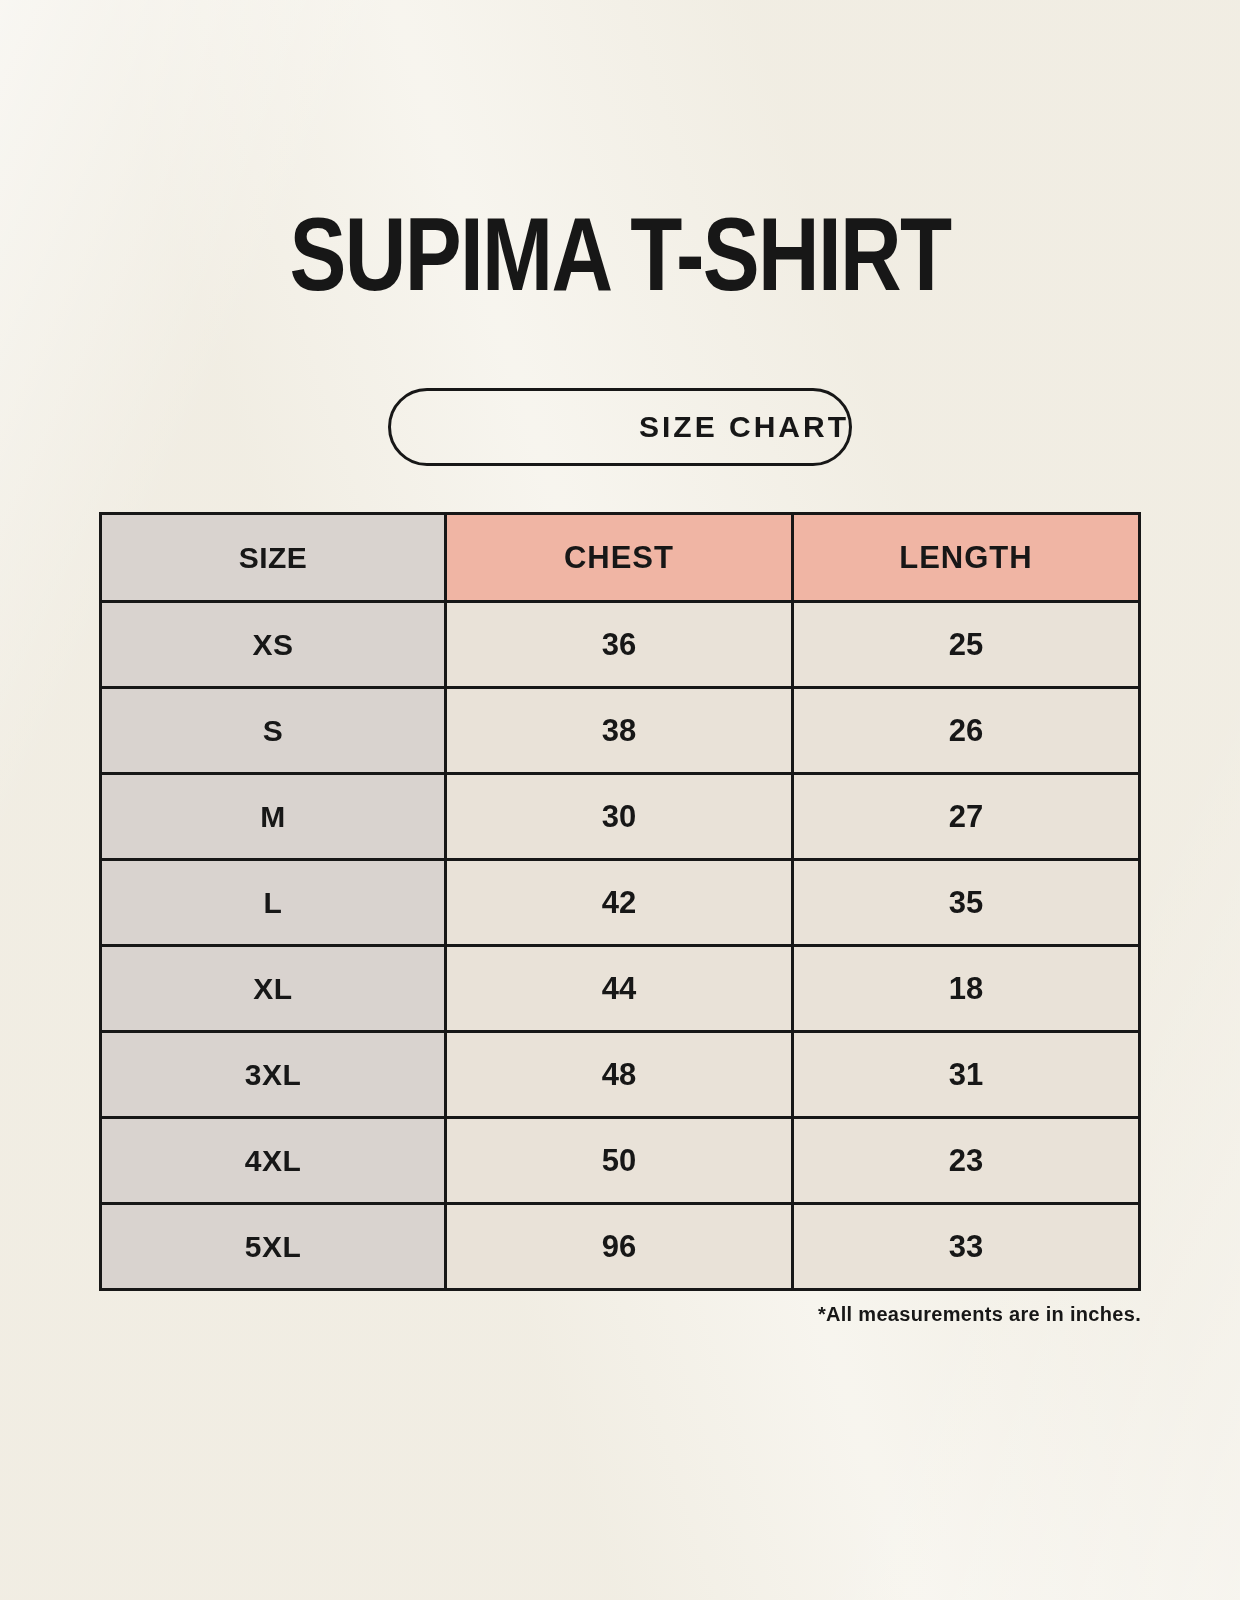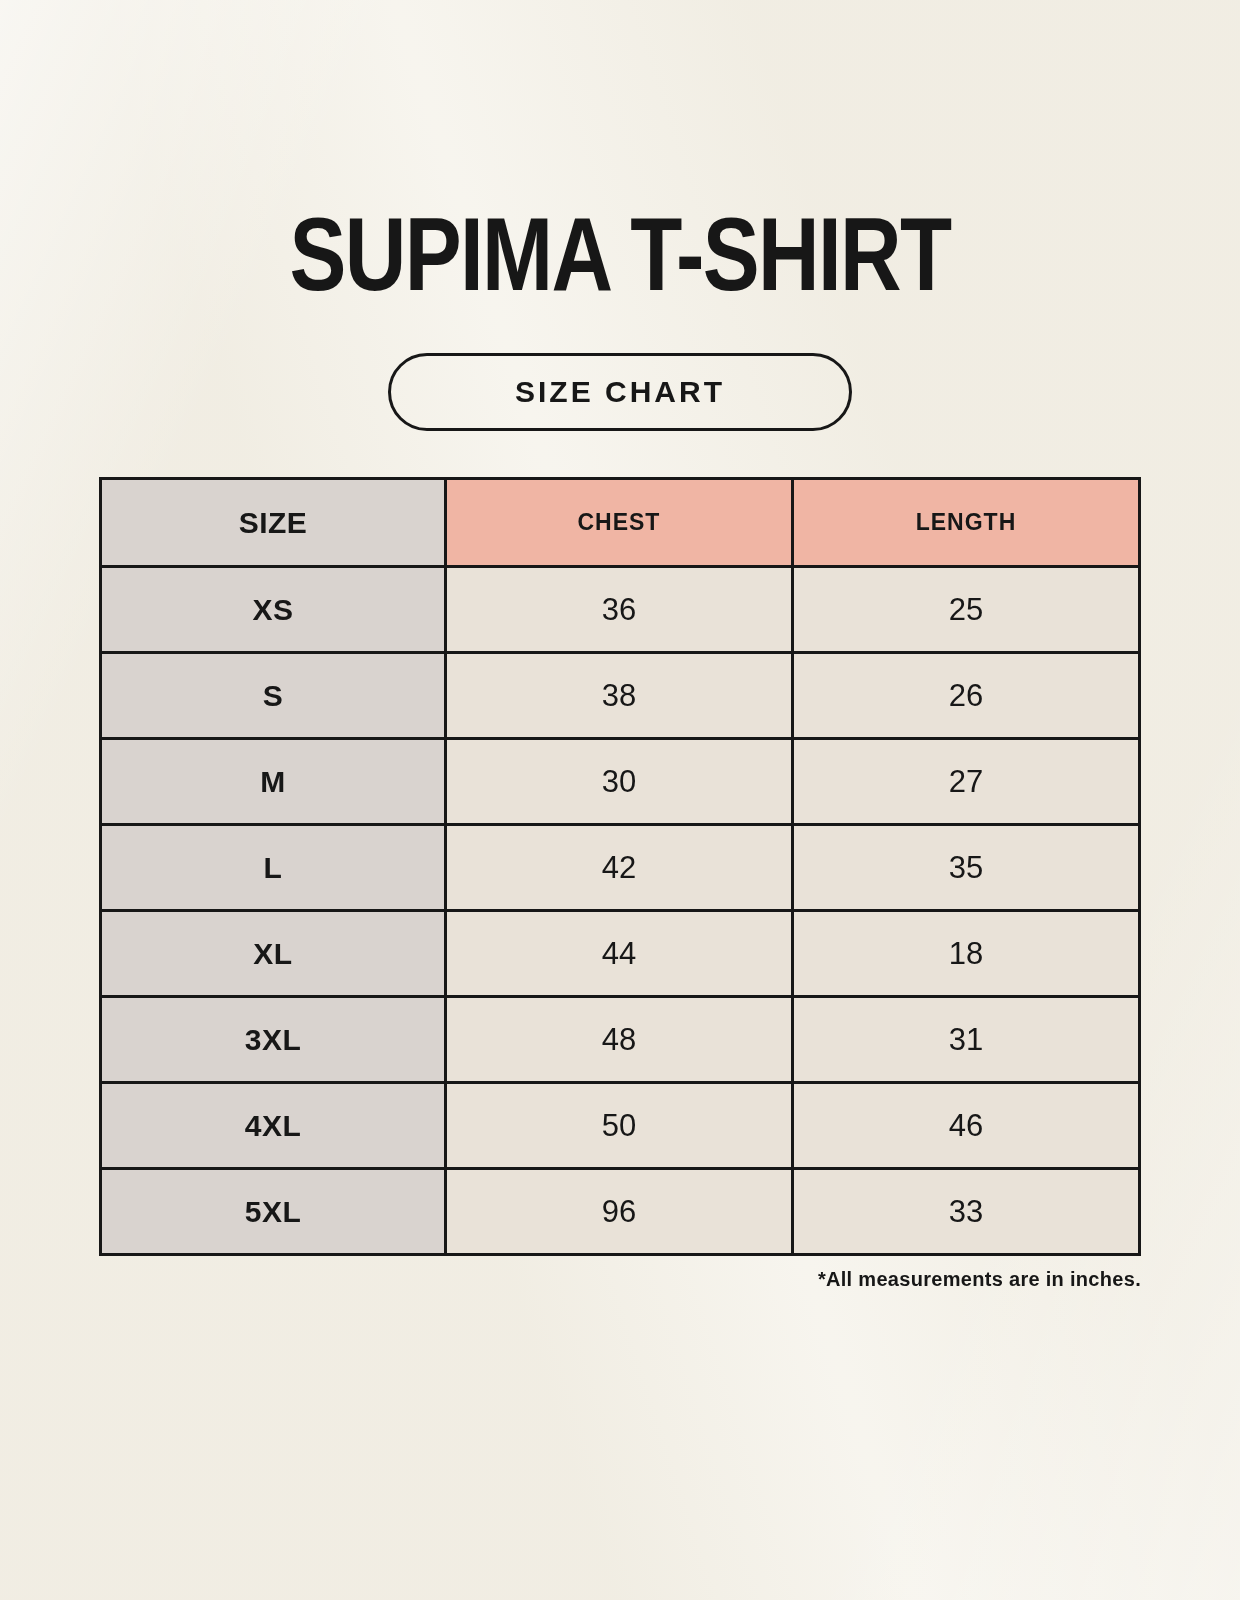"SIZE CHART" .pill { justify-content: center -> flex-end; margin: 45px auto 0 auto -> 80px auto 0 auto }
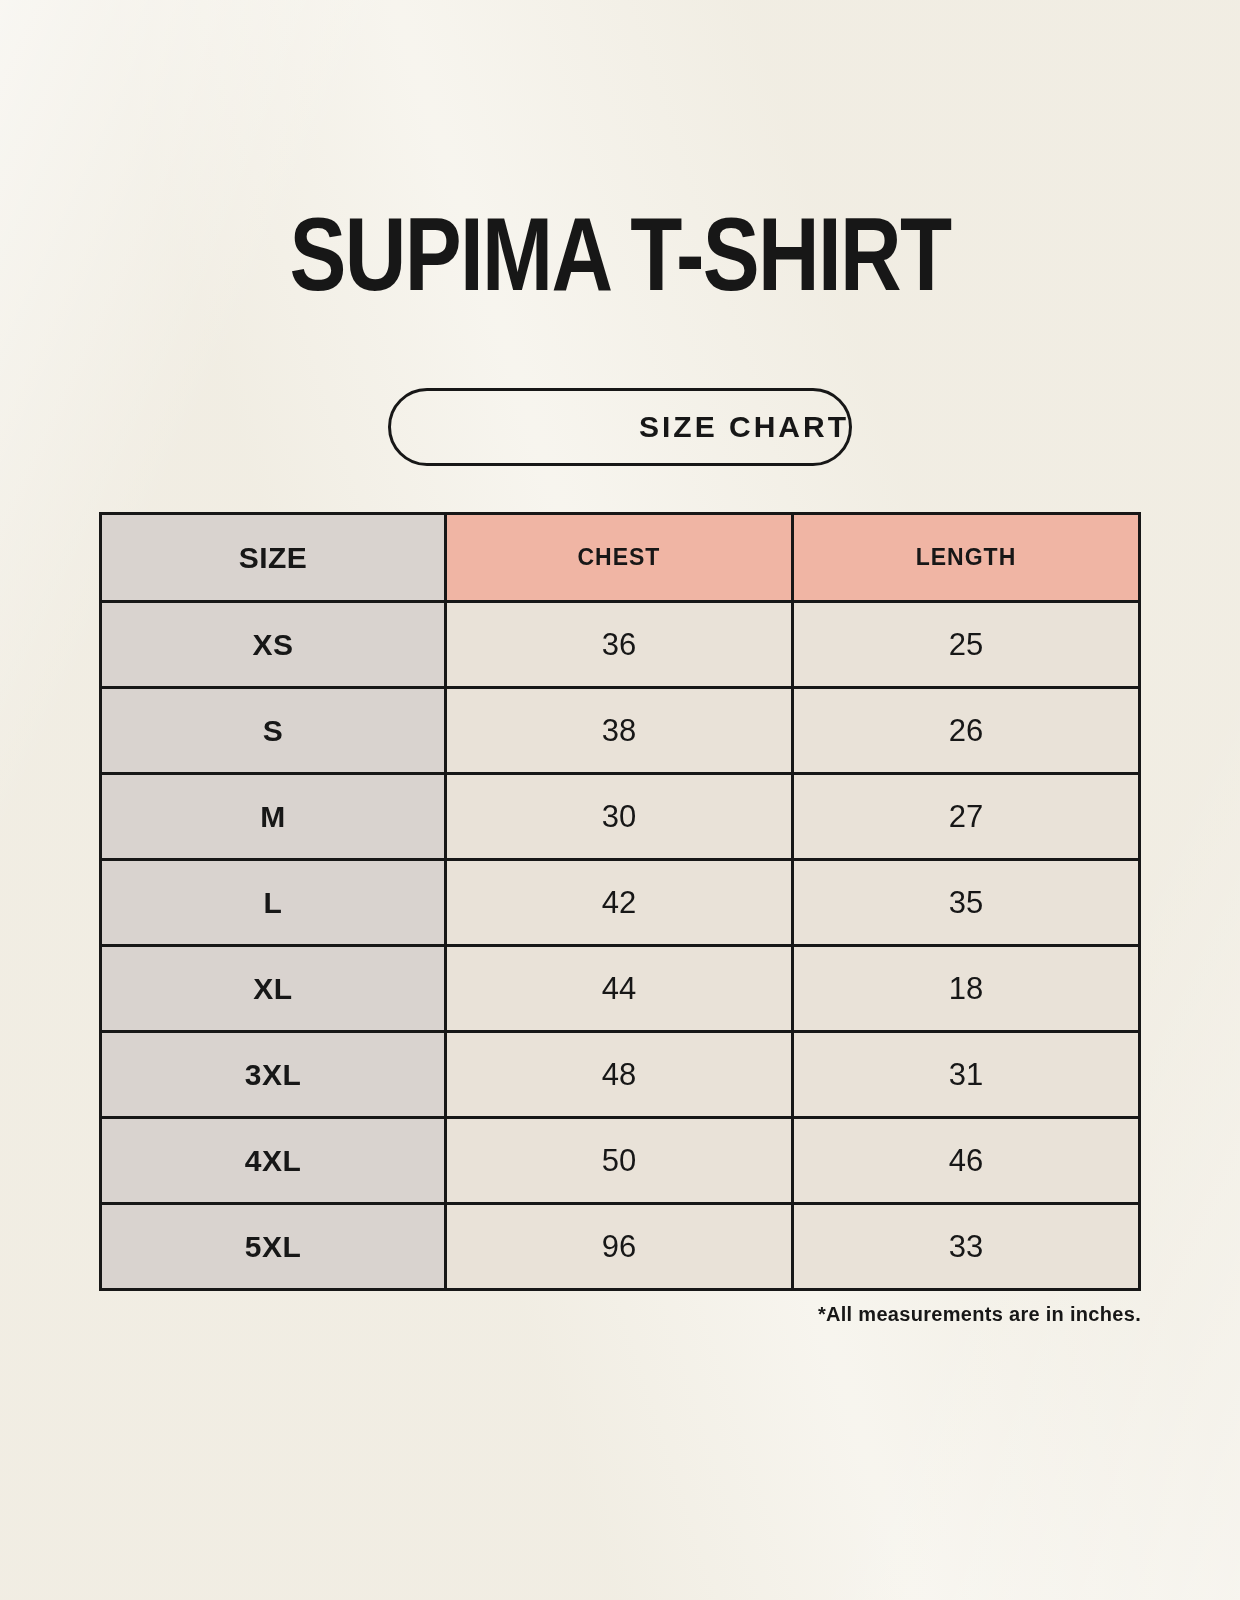"CHEST" .size-table thead th { font-size: 23px -> 31px }
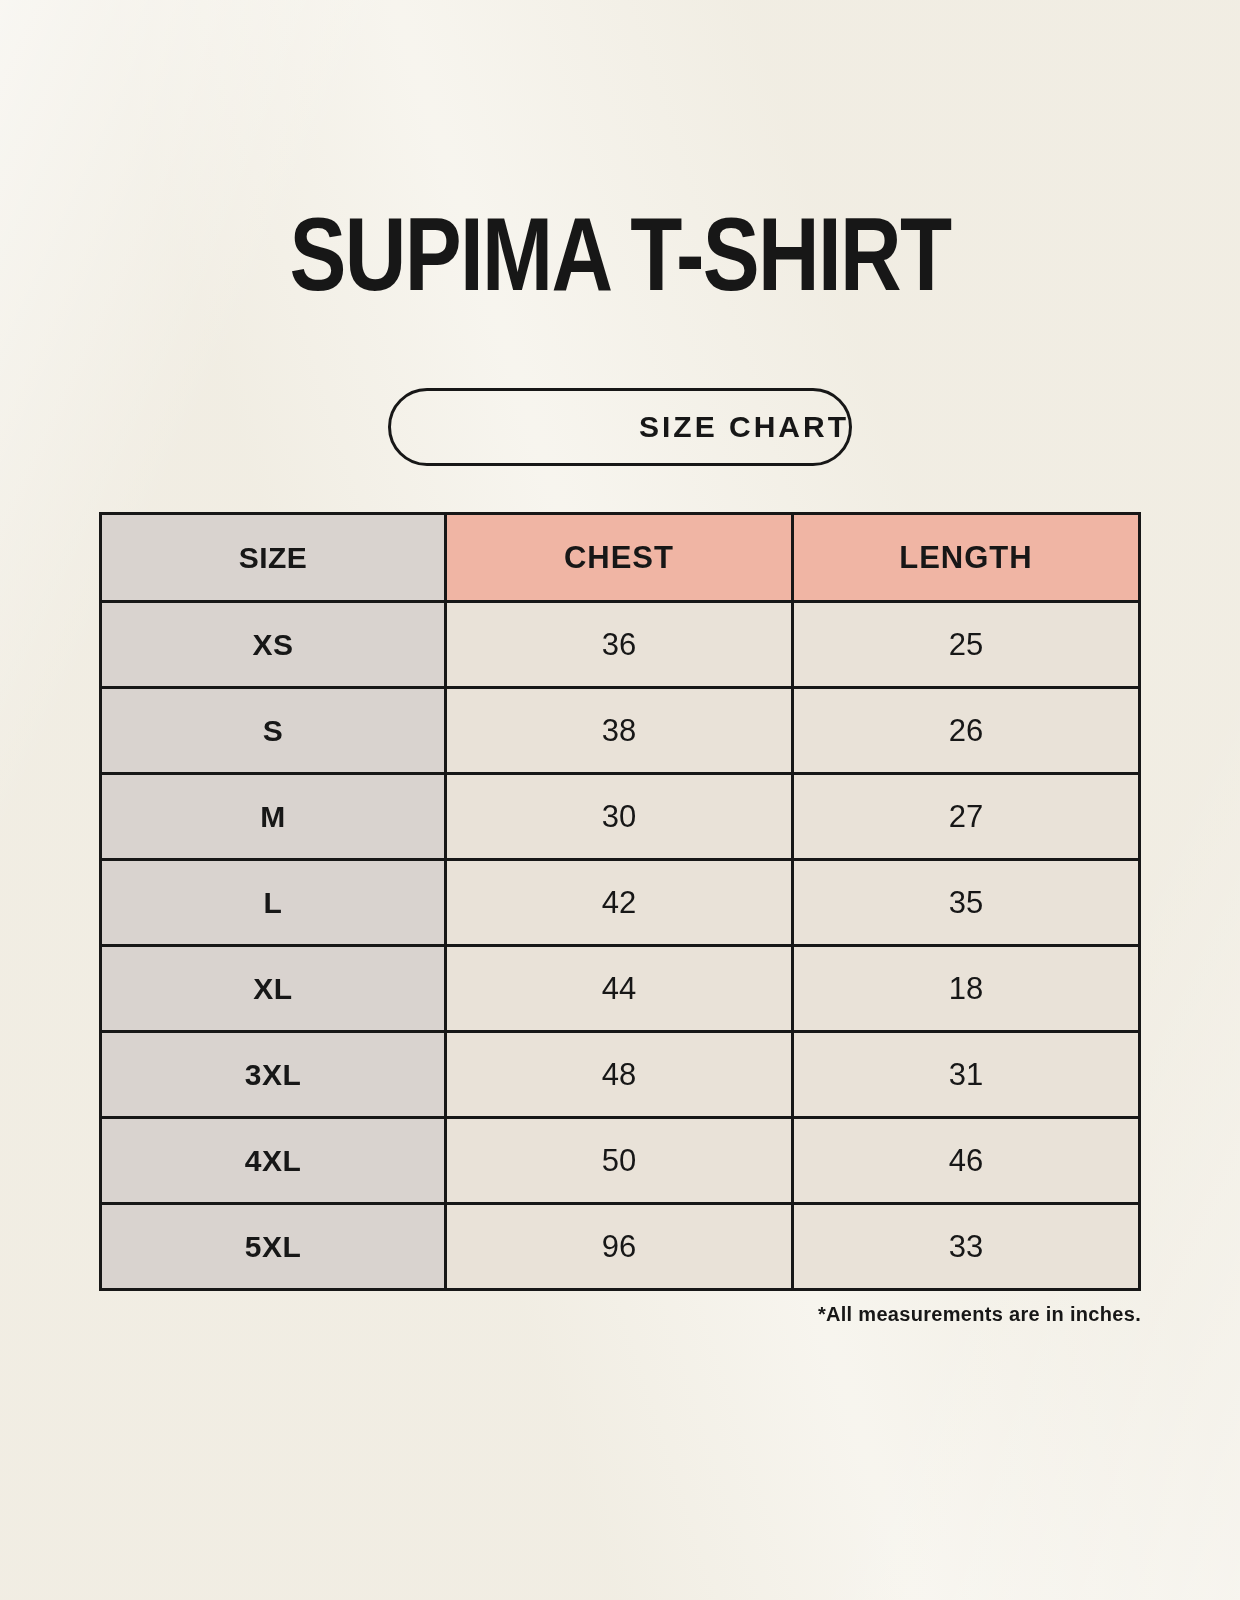"36" .size-table td.col-data { font-weight: 400 -> 700 }
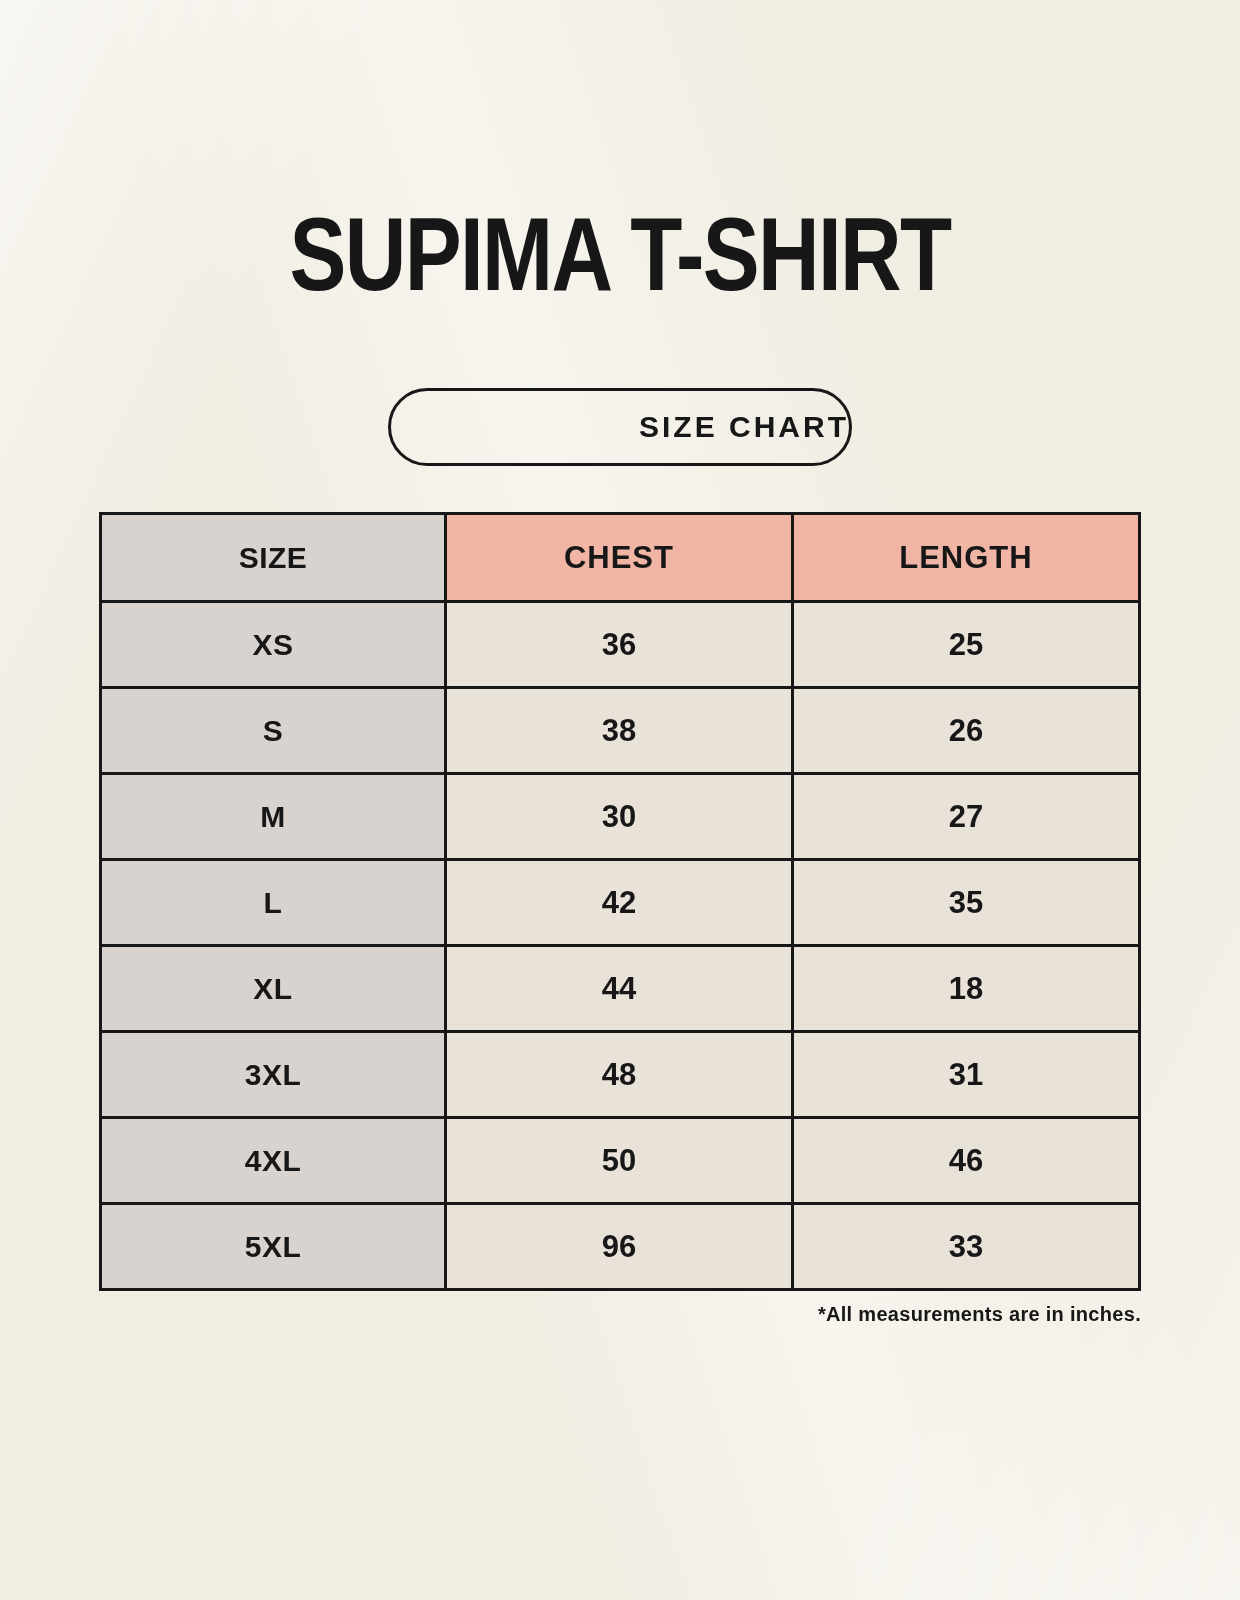"46" td.col-data { text: 46 -> 23 }
